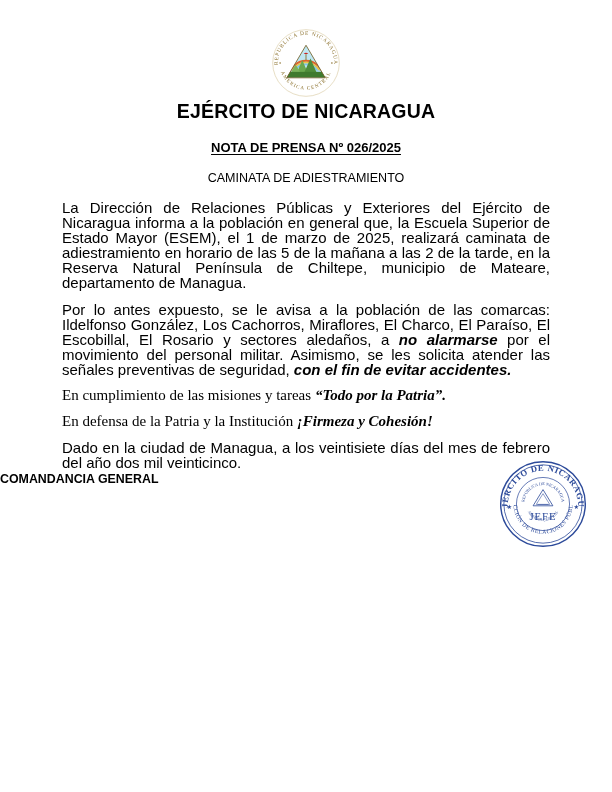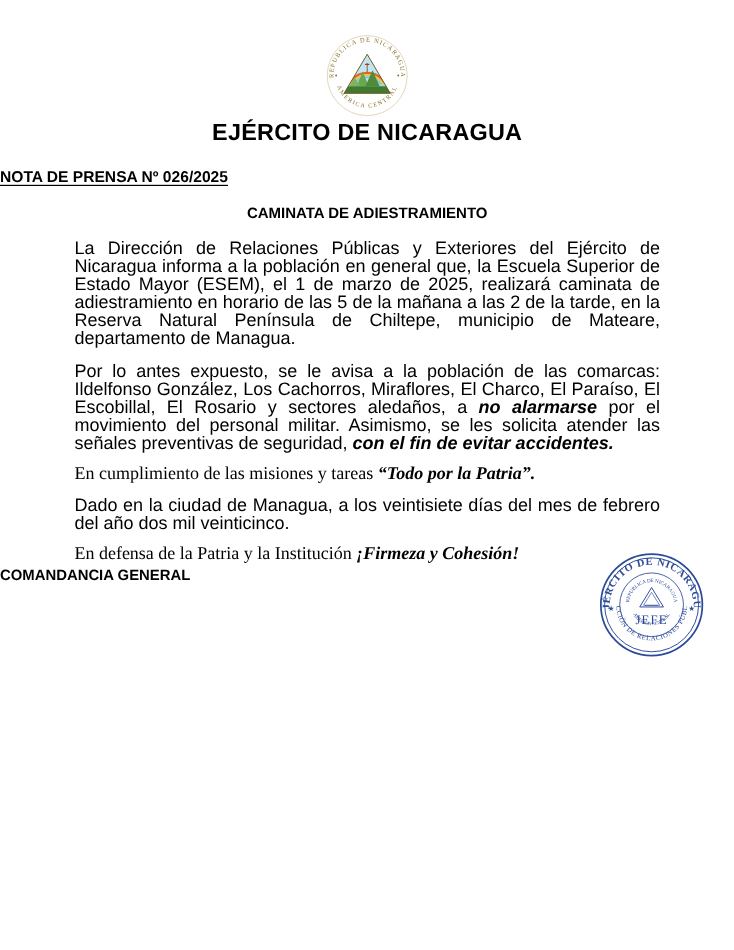"NOTA DE PRENSA Nº 026/2025" .subtitle { text-align: none -> center }
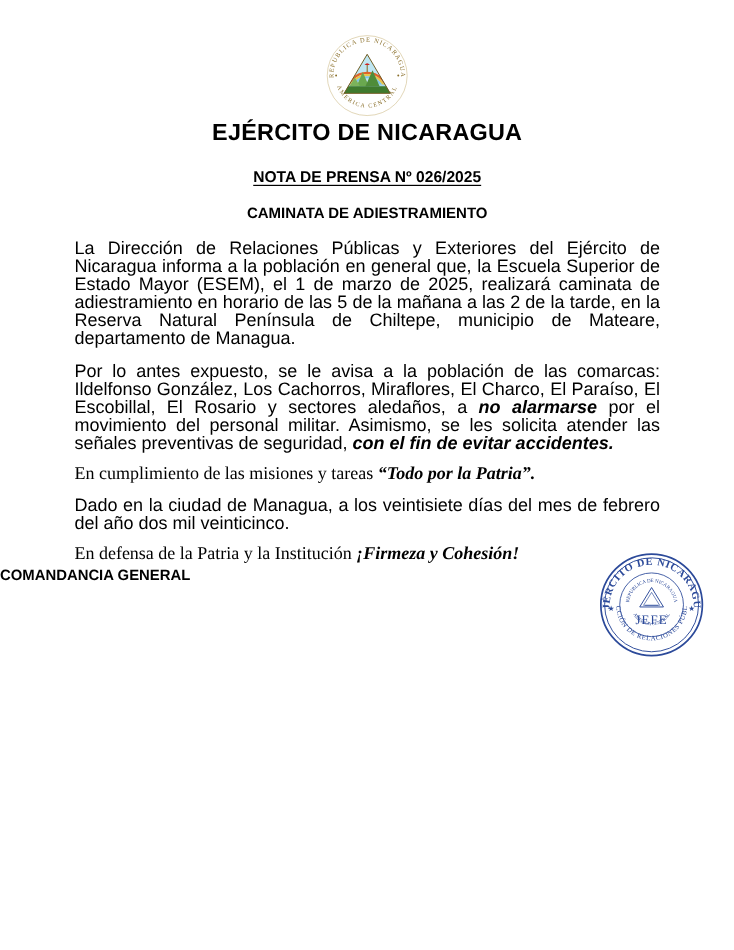"CAMINATA DE ADIESTRAMIENTO" .subject { font-weight: bold -> normal }
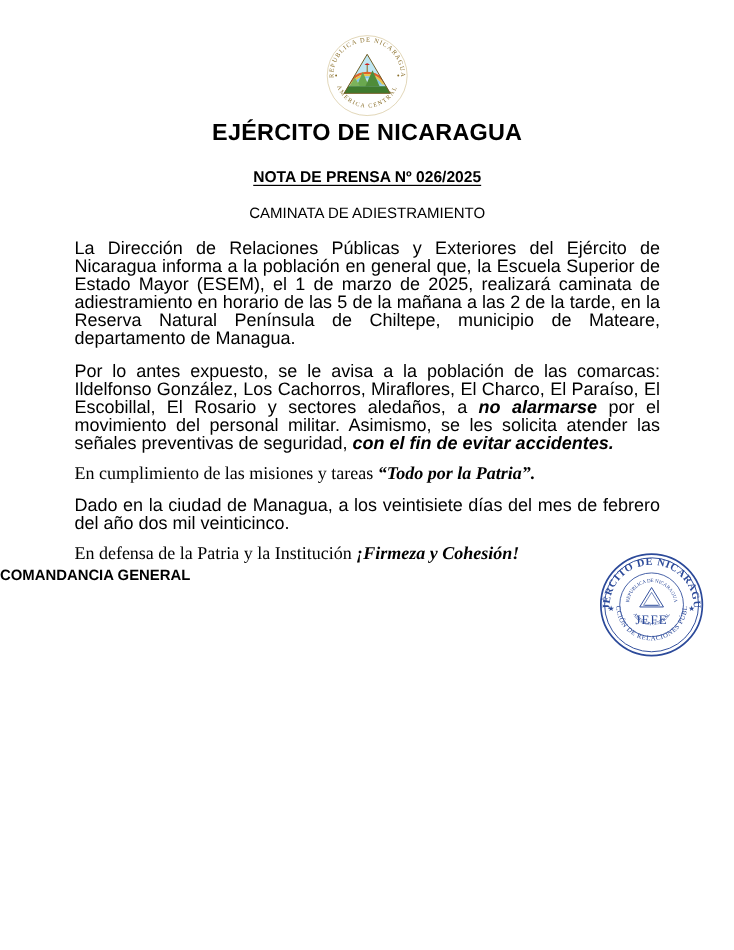"Dado en la ciudad de" p.para { order: before "En defensa de la Patria" -> after "En defensa de la Patria" }
